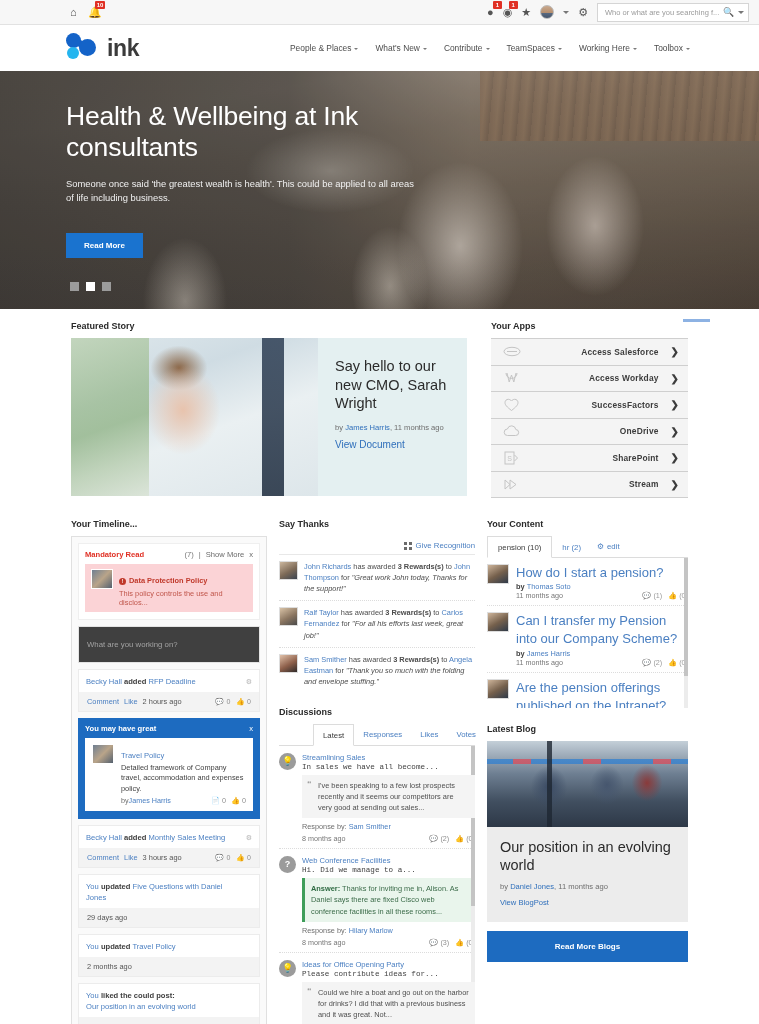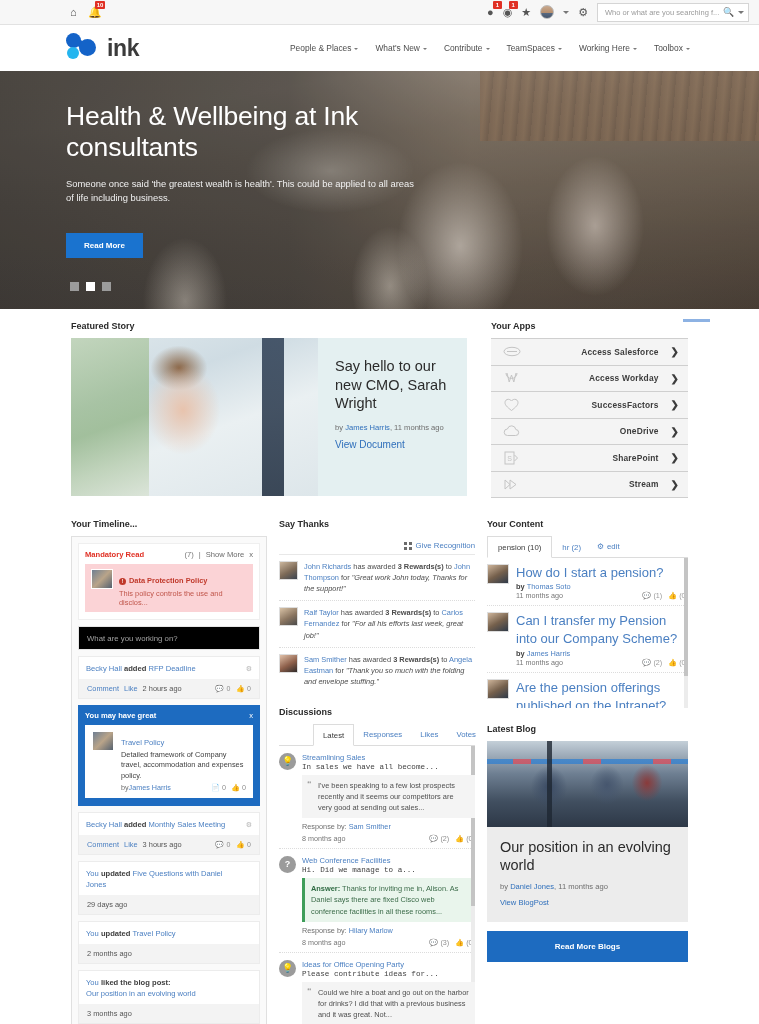"What are you working on?" .tl-input { background: #000000 -> #404040; height: 24px -> 37px }
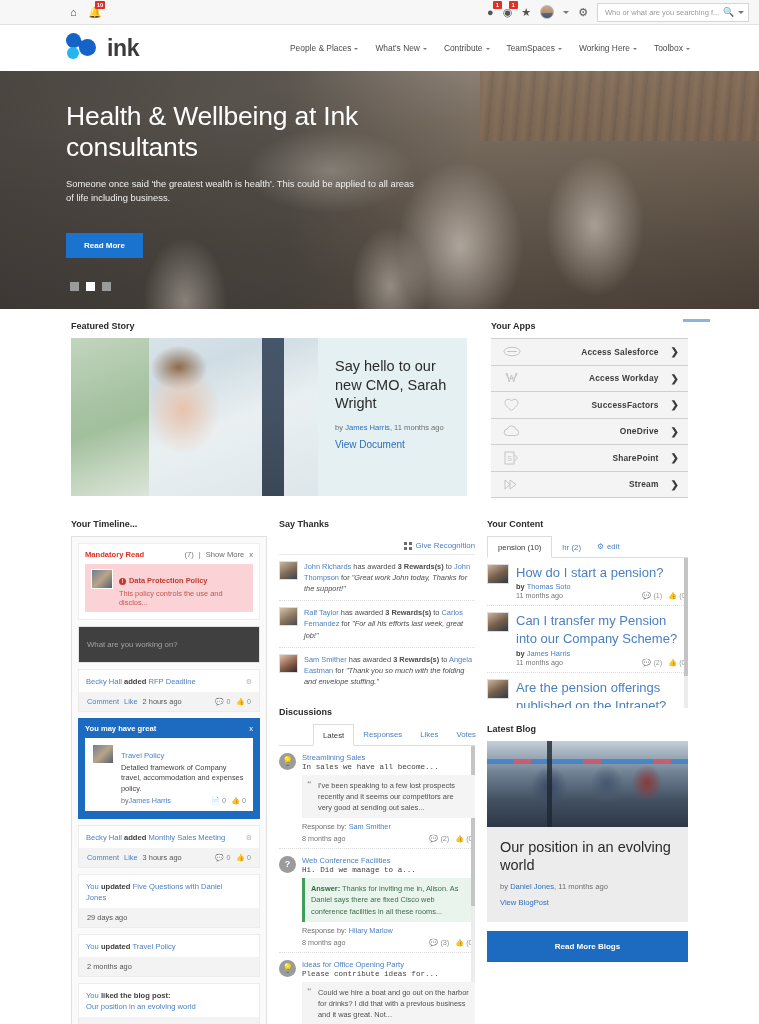"liked the blog post:" b { text: blog -> could }
